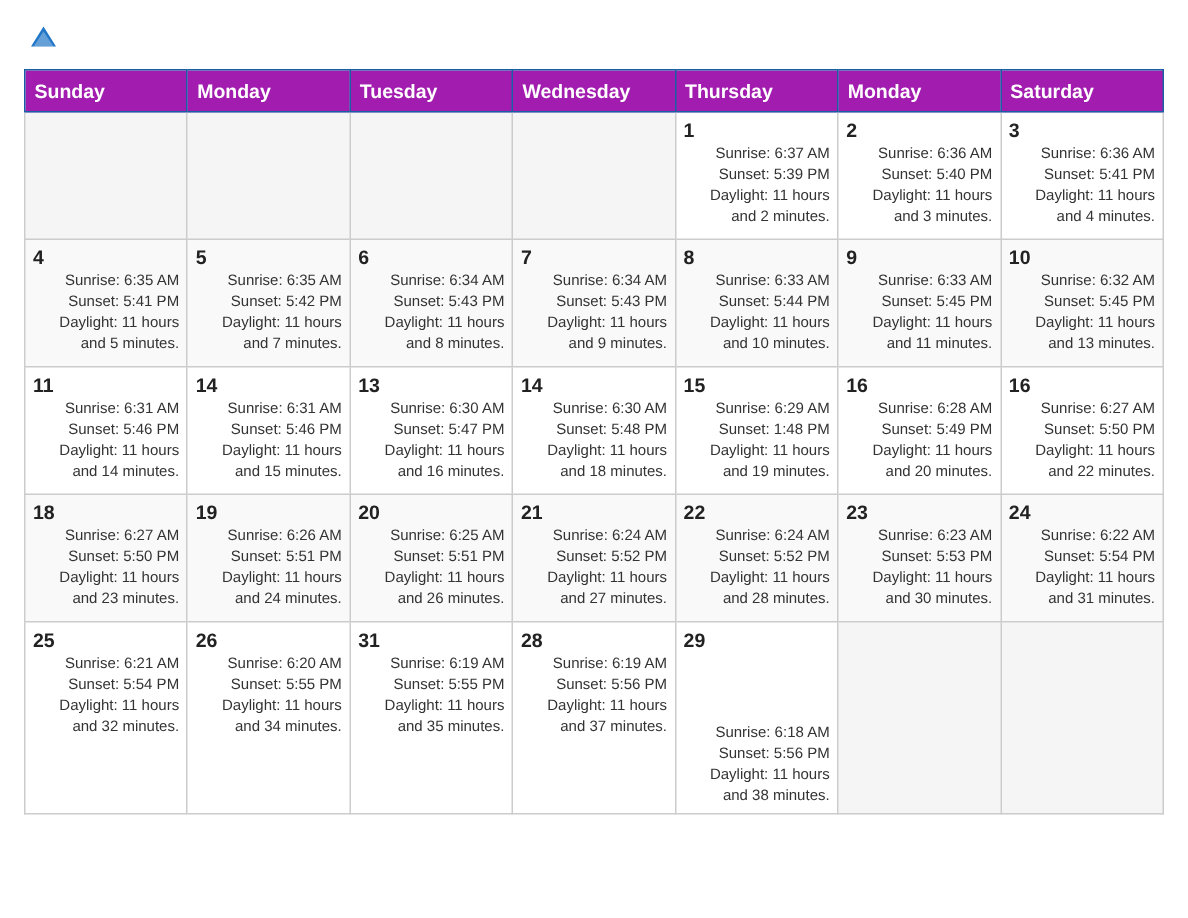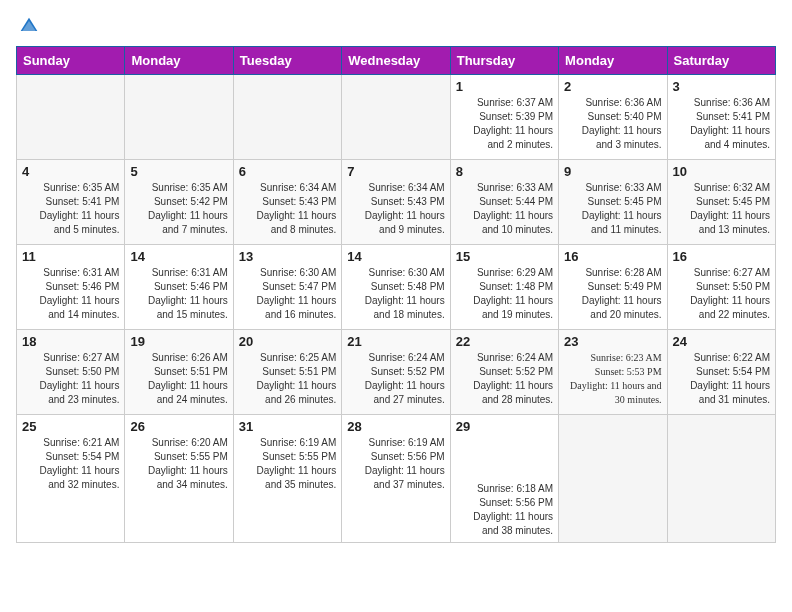"Sunrise: 6:23 AM" div.day-info { font-family: Liberation Serif, serif -> none }
